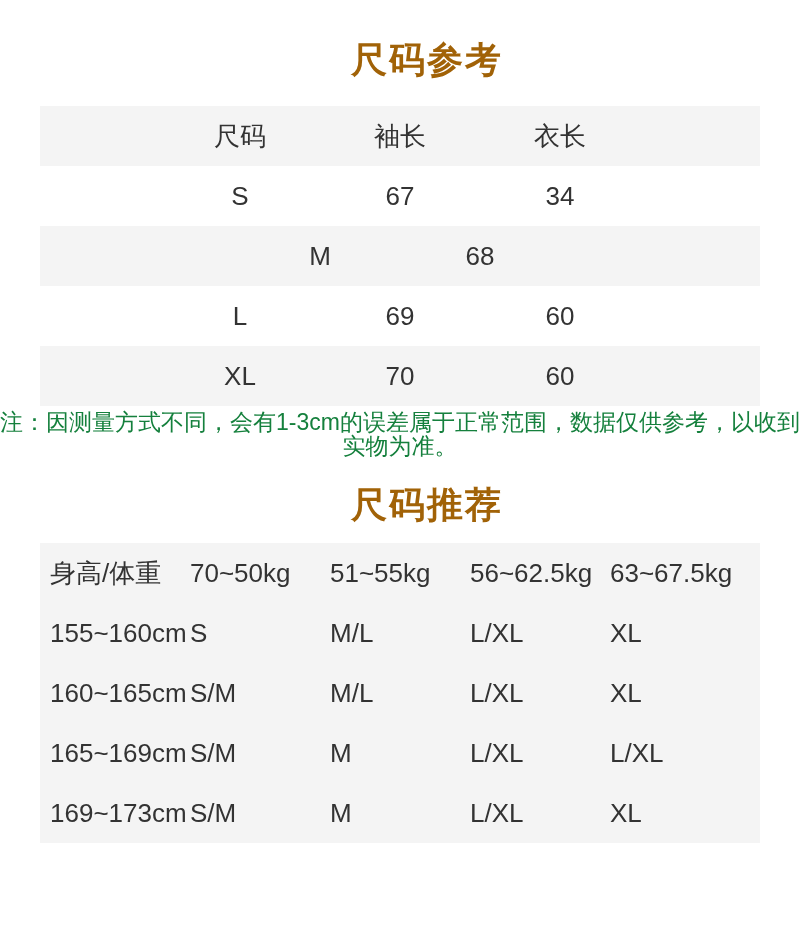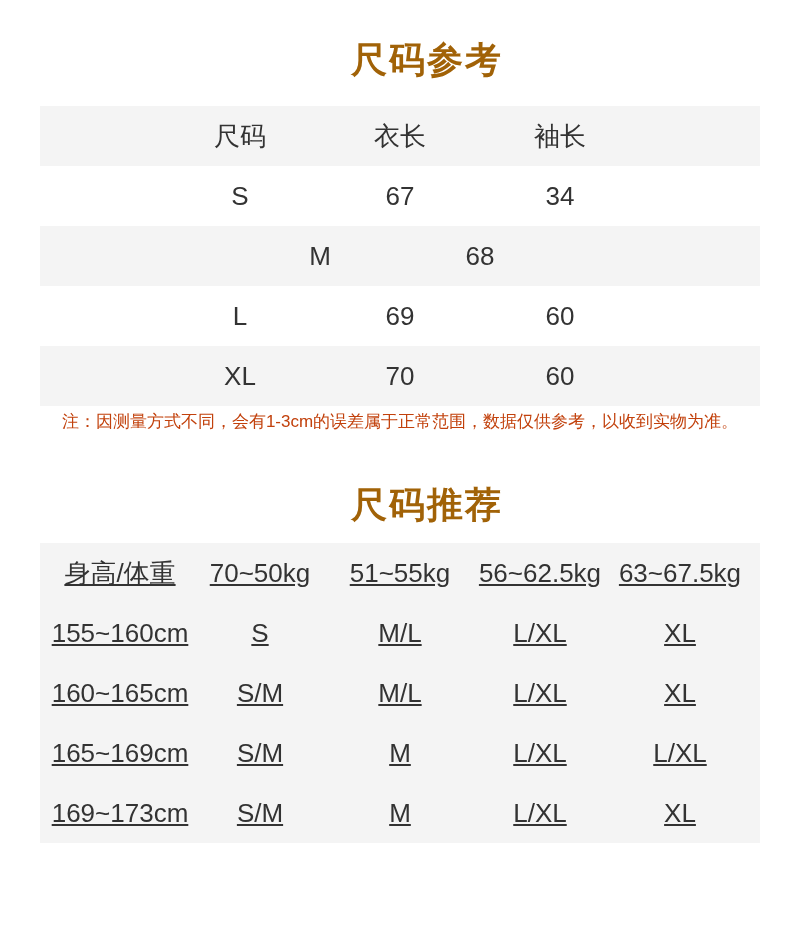"衣长" div.tcell { order: before "袖长" -> after "袖长" }
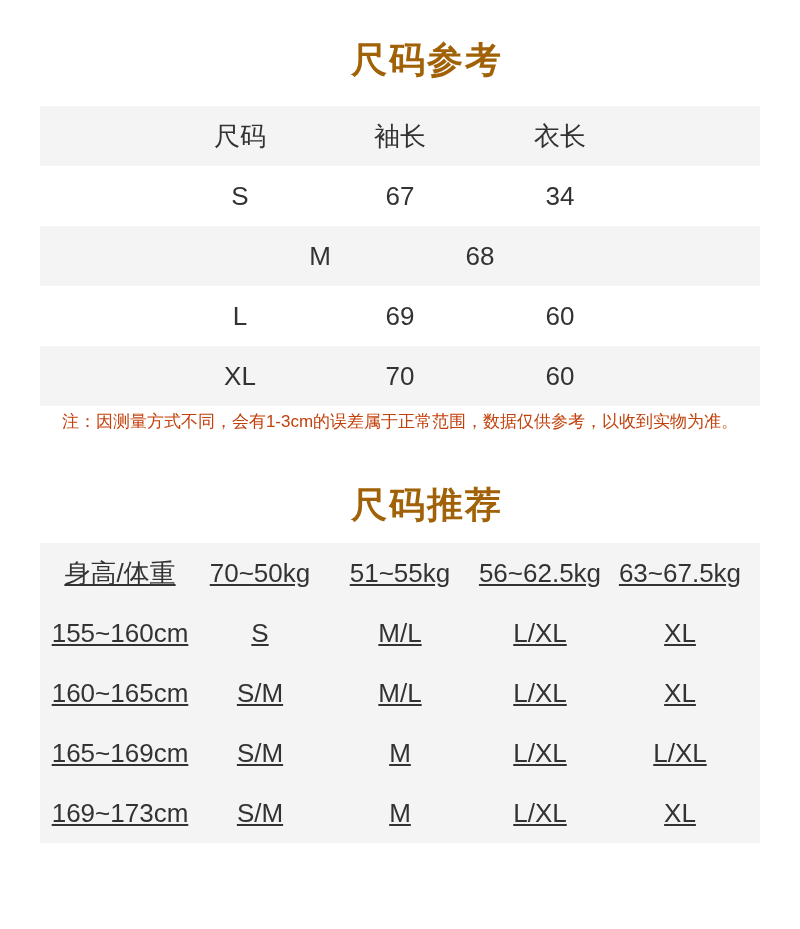"注：因测量方式不同，会有1-3cm的误差属于正常范围，数据仅供参考，以收到实物为" .note { color: #c2410c -> #15803d; font-size: 17px -> 23px }
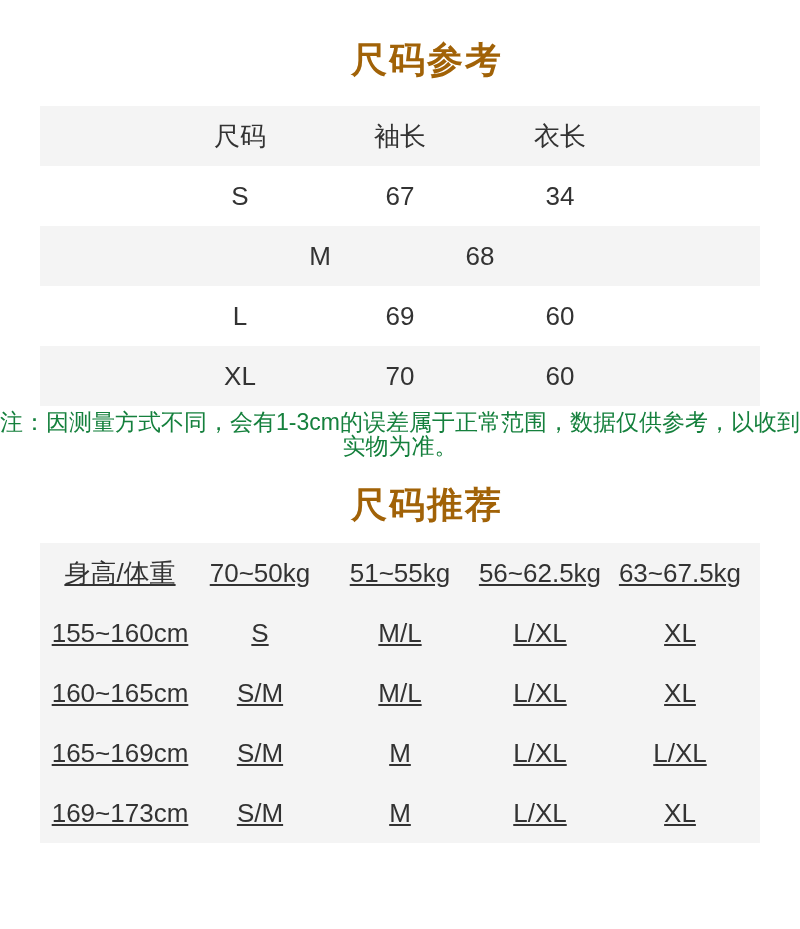"身高/体重" .table-rec .tcell { text-align: center -> none; text-decoration: underline -> none }
